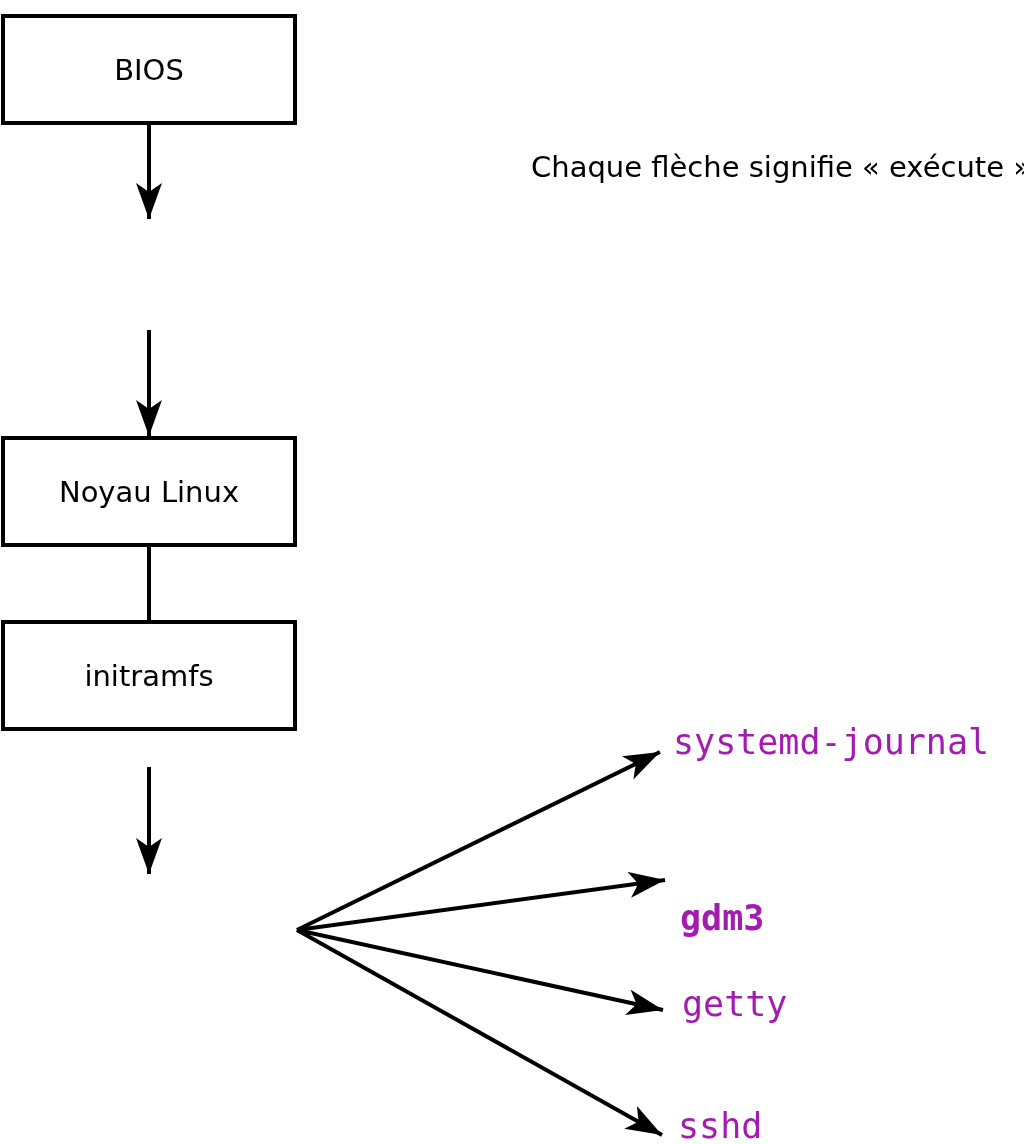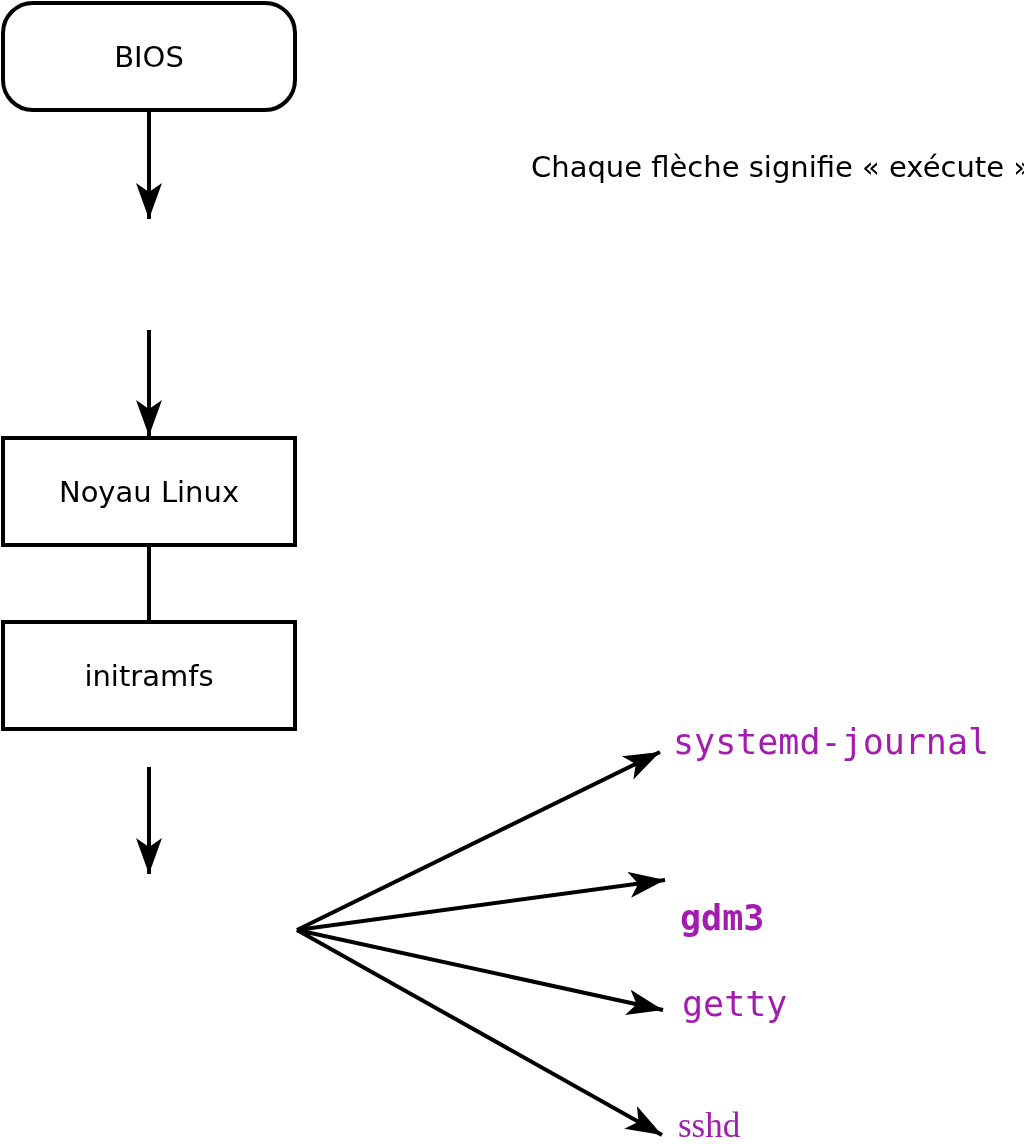"BIOS" #node-bios { border-radius: 32px -> none; top: 1px -> 14px }
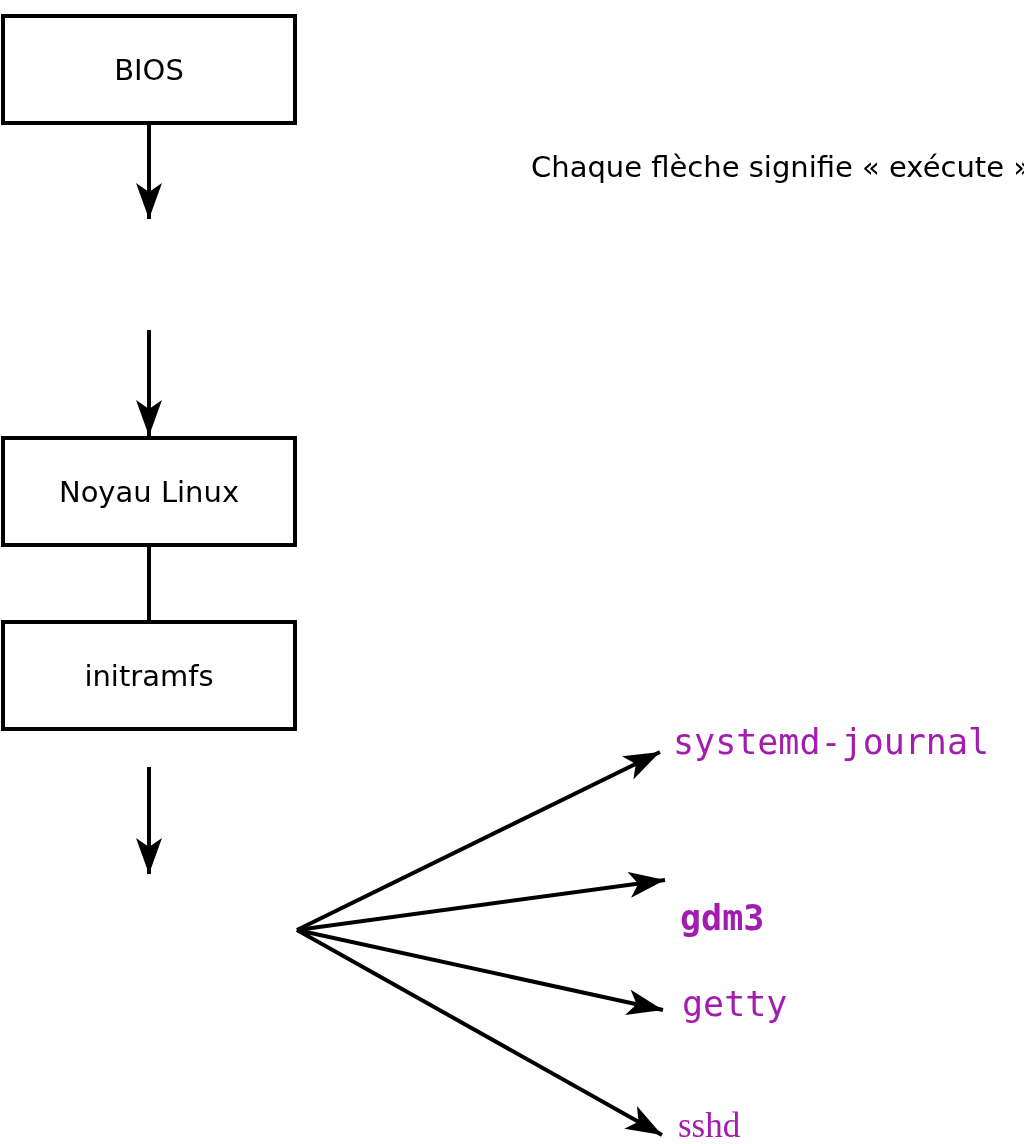"sshd" #proc-sshd { font-family: Liberation Serif, serif -> none }
